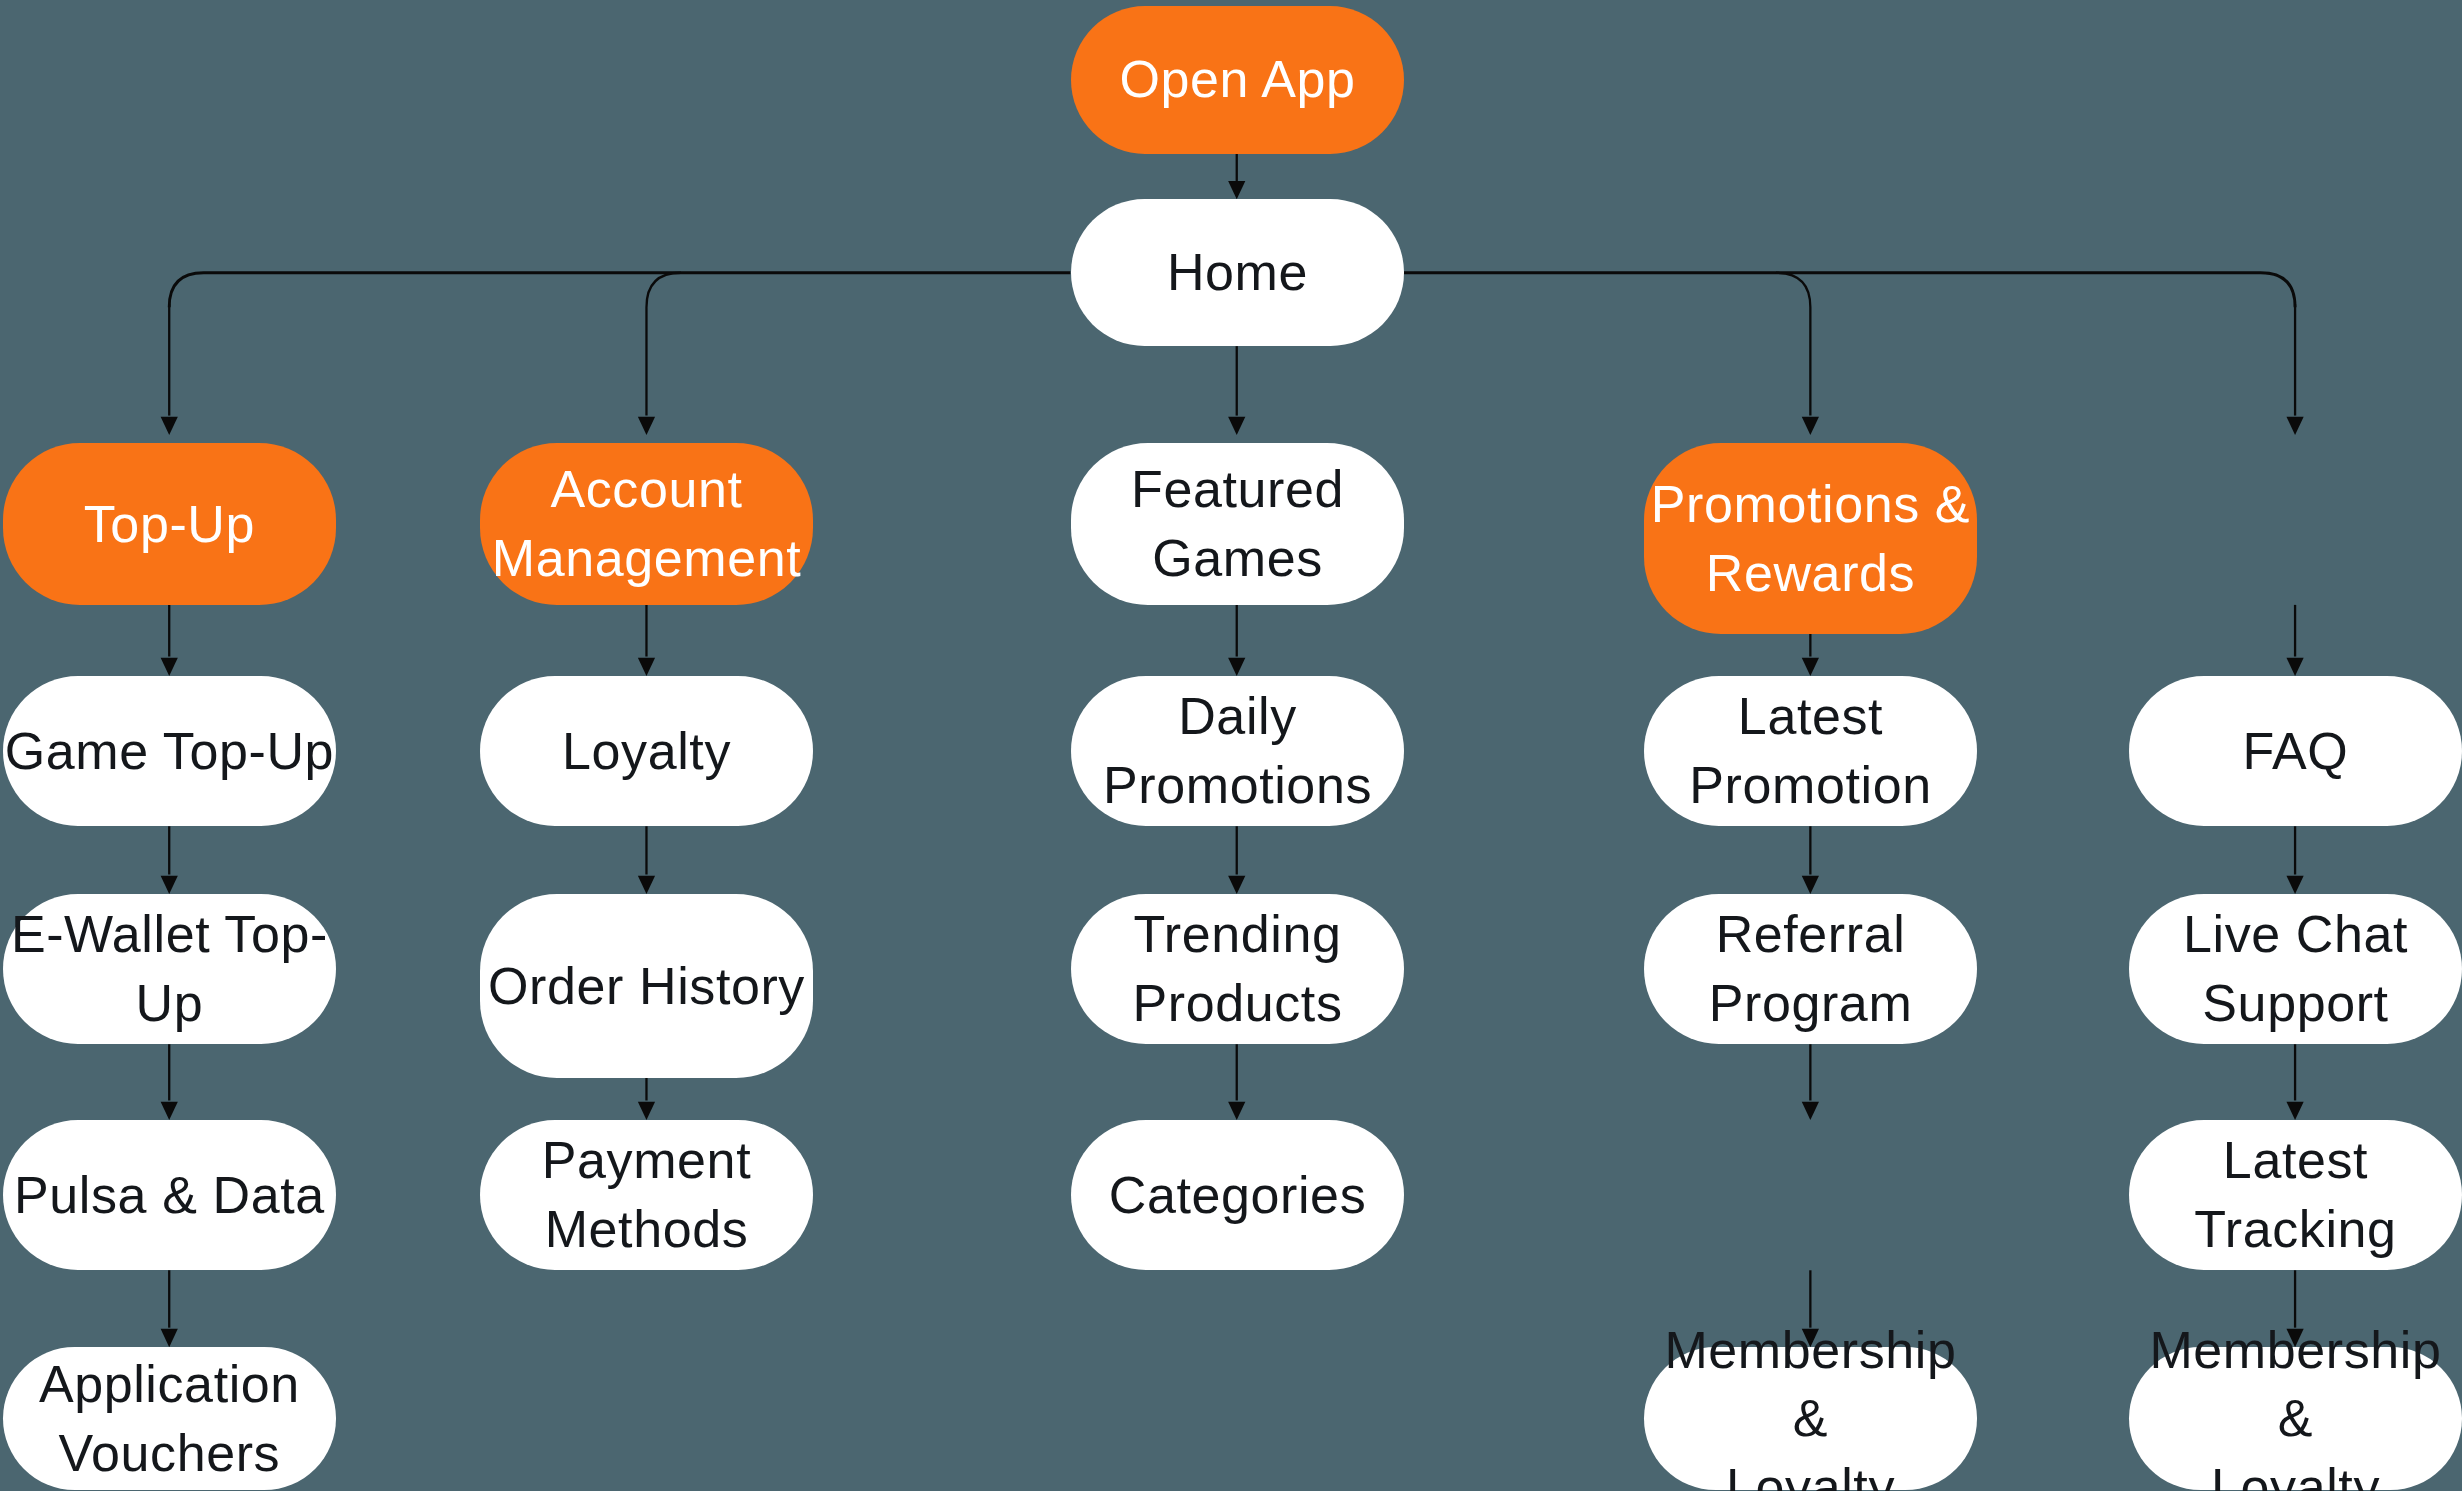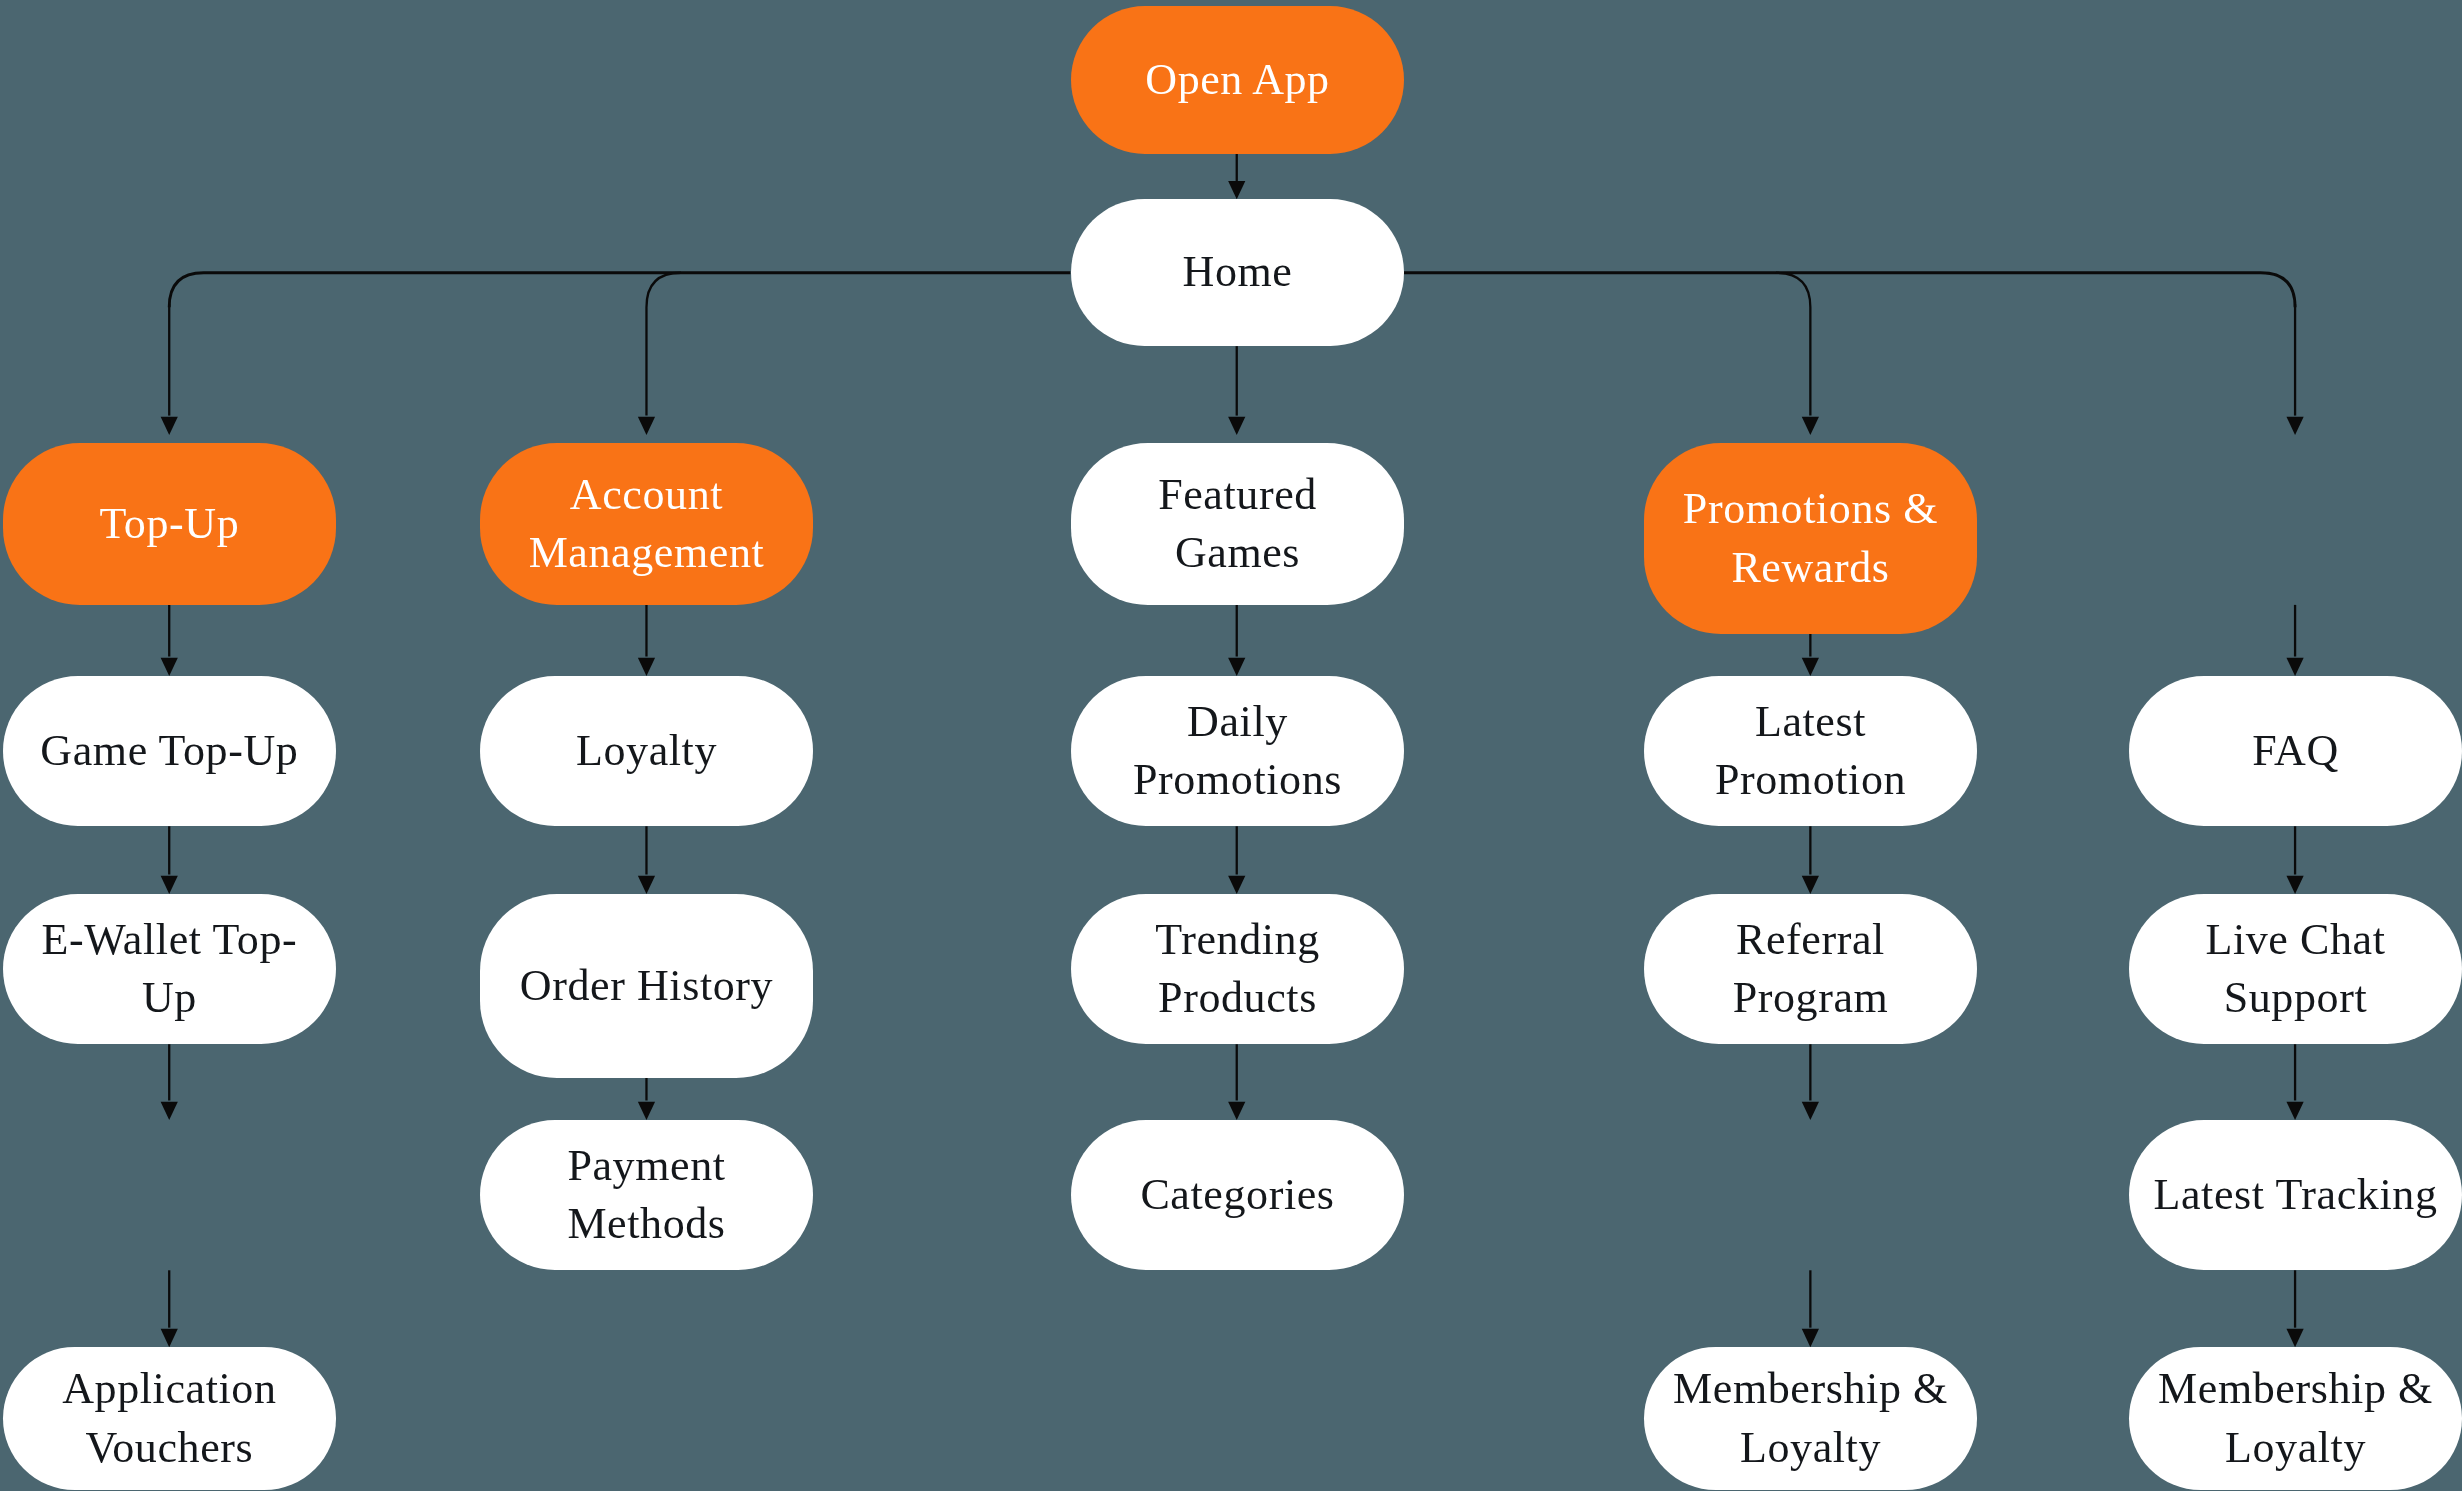"Open App" .node { font-family: Liberation Serif, serif -> none; font-size: 44px -> 52px }
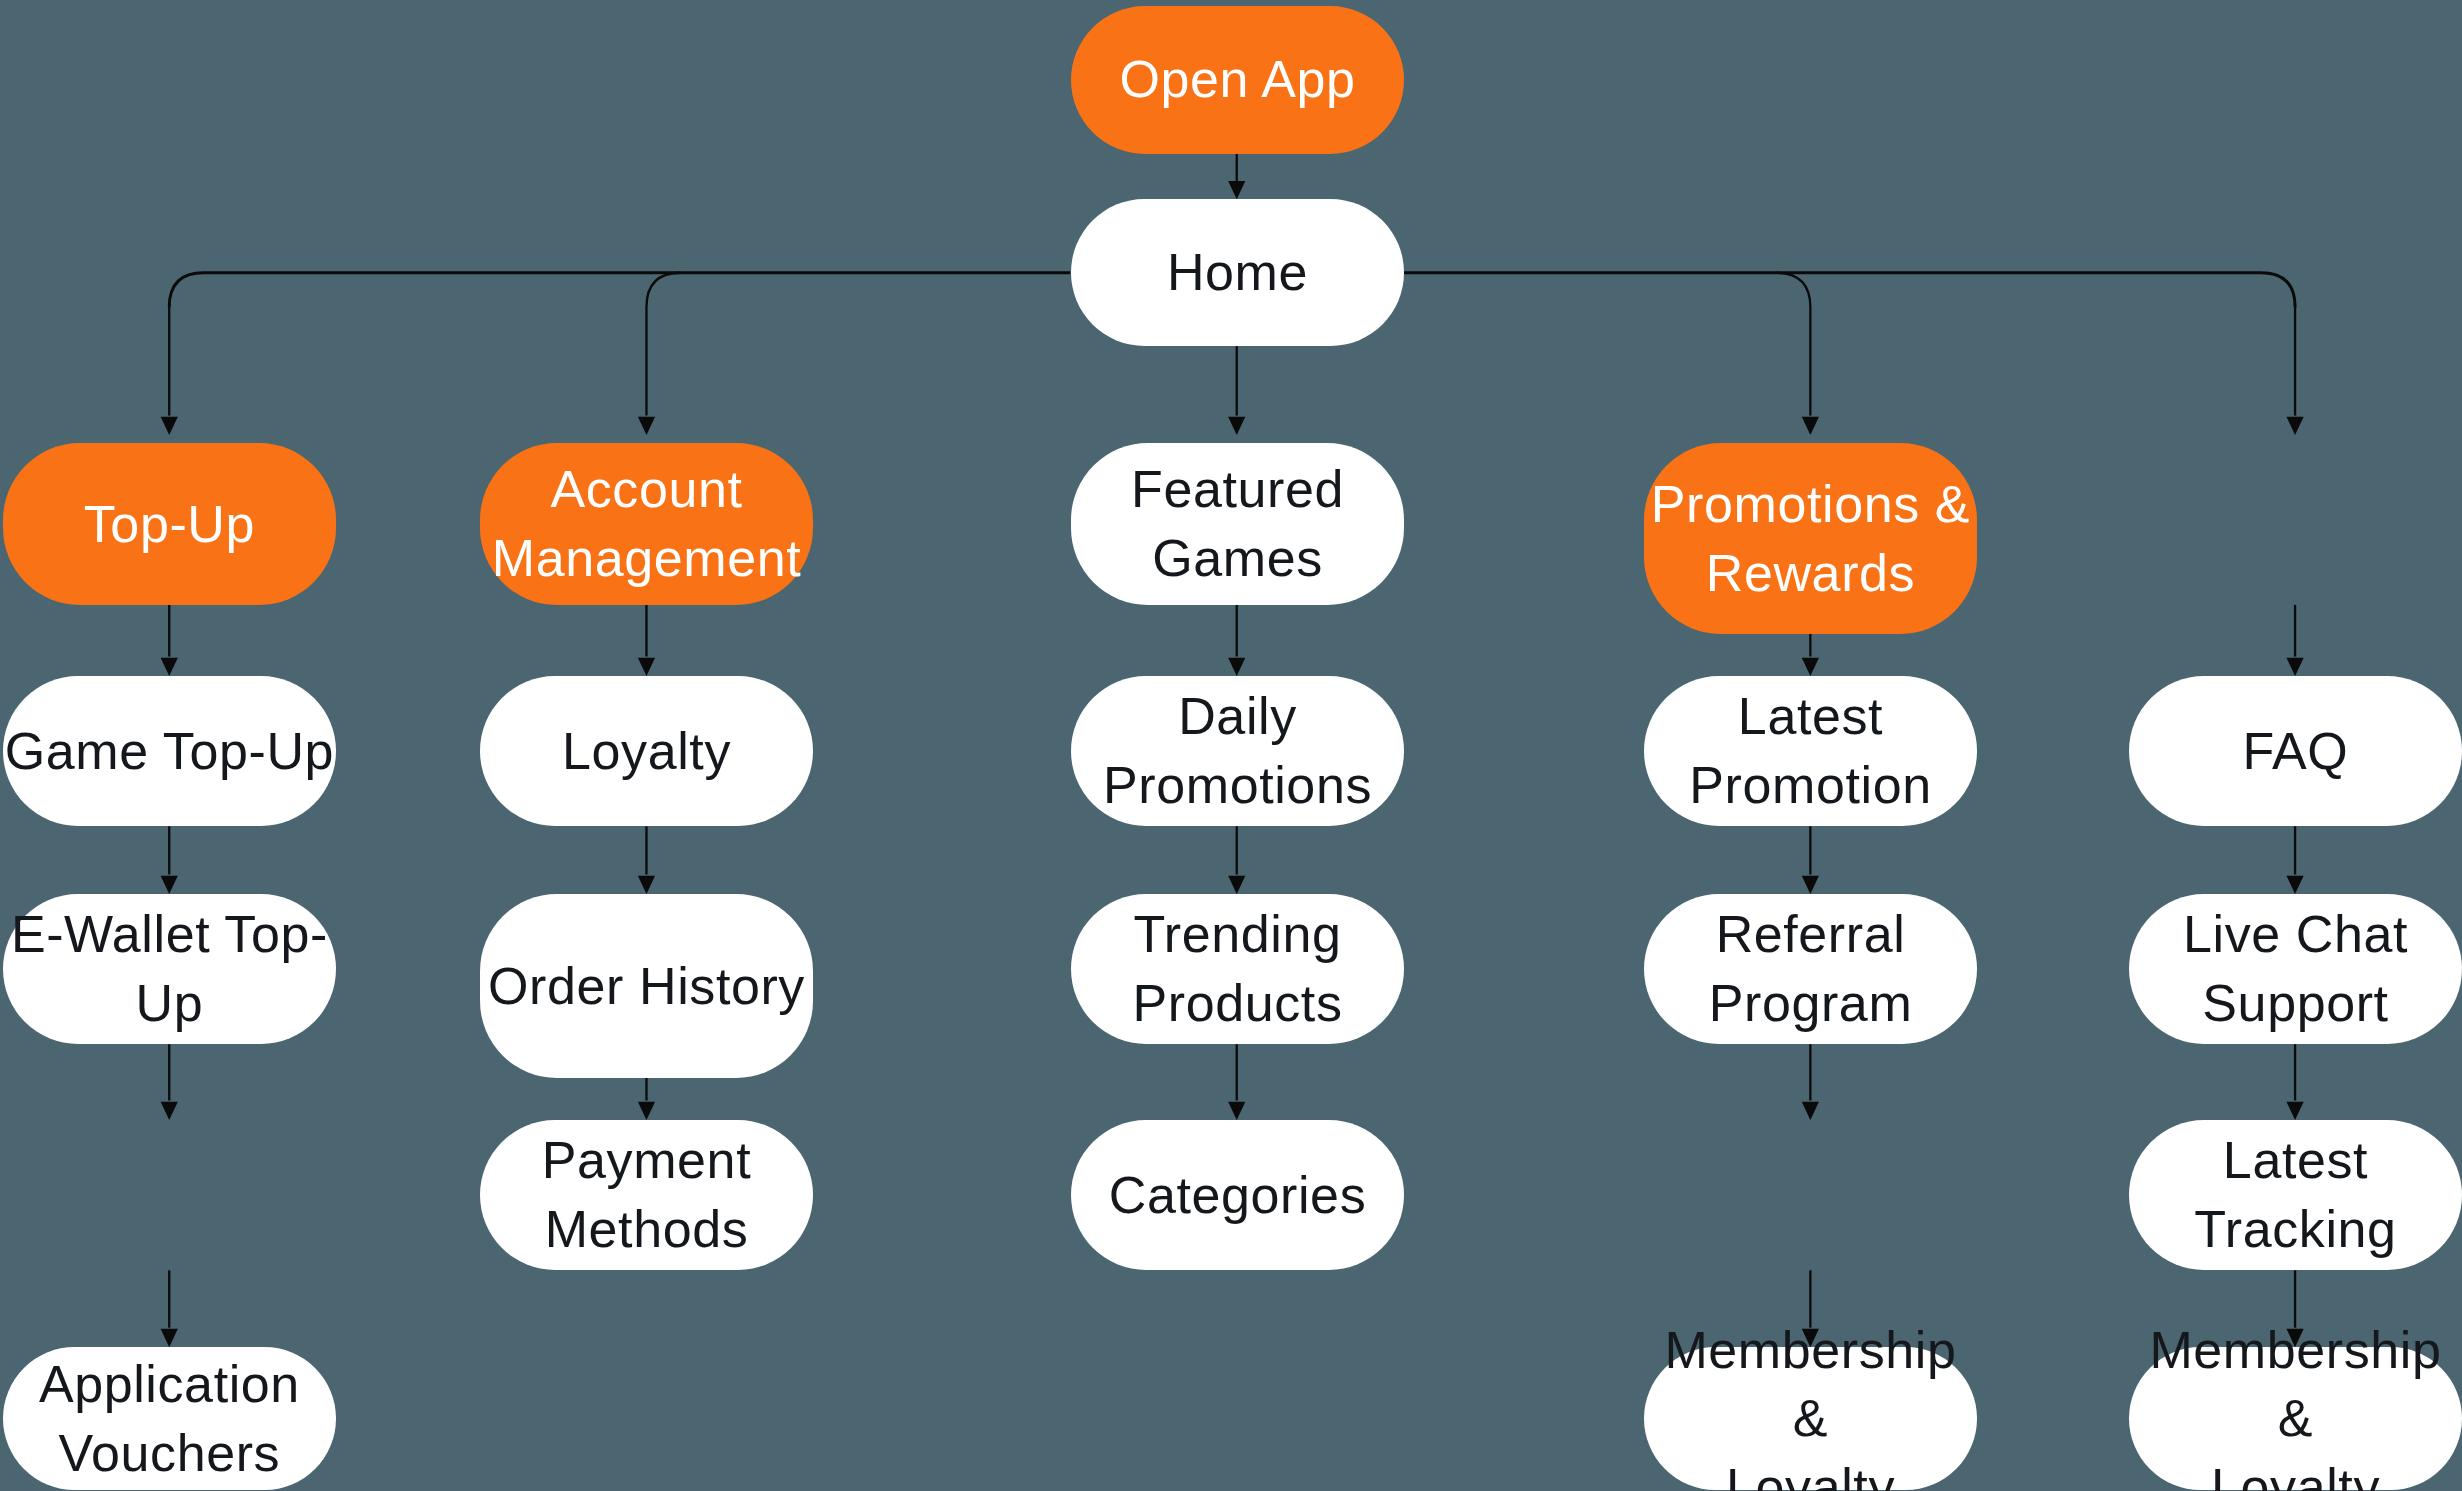"Pulsa & Data" div.node { html: none -> <div>Pulsa &amp; Data</div> }
